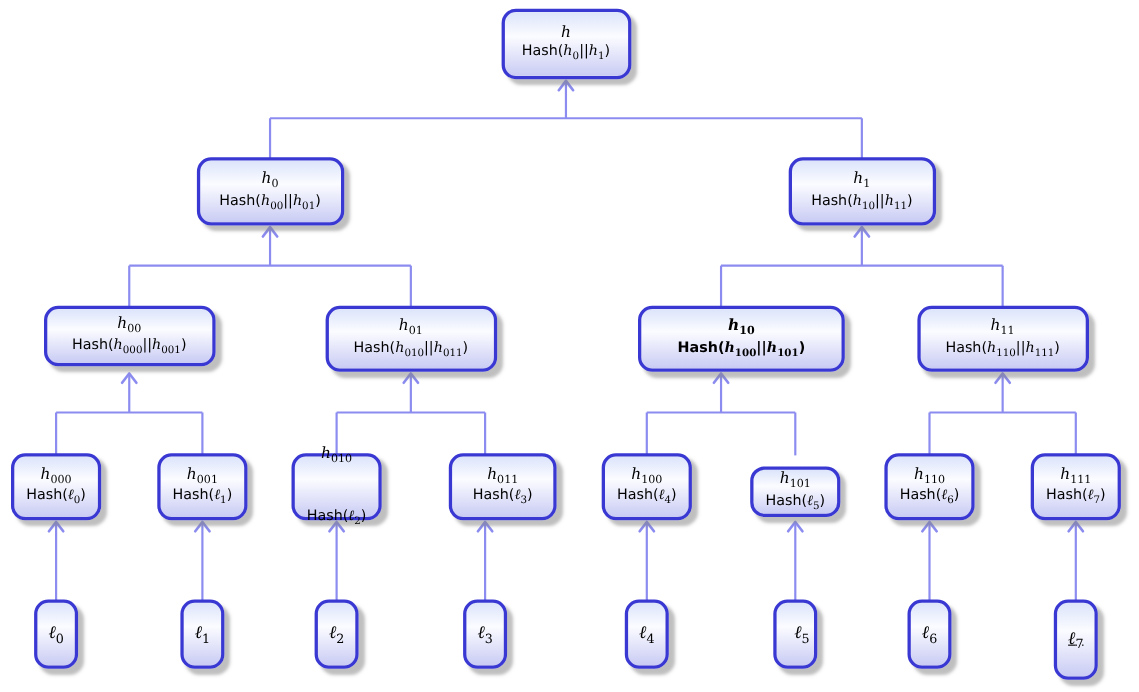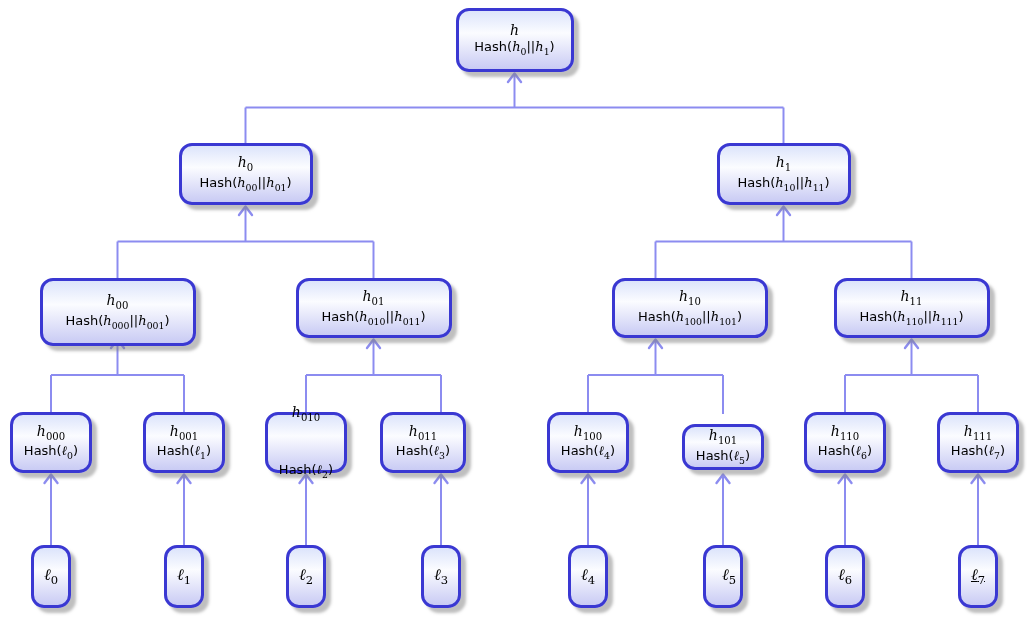"h00" div.node { height: 68px -> 55px }
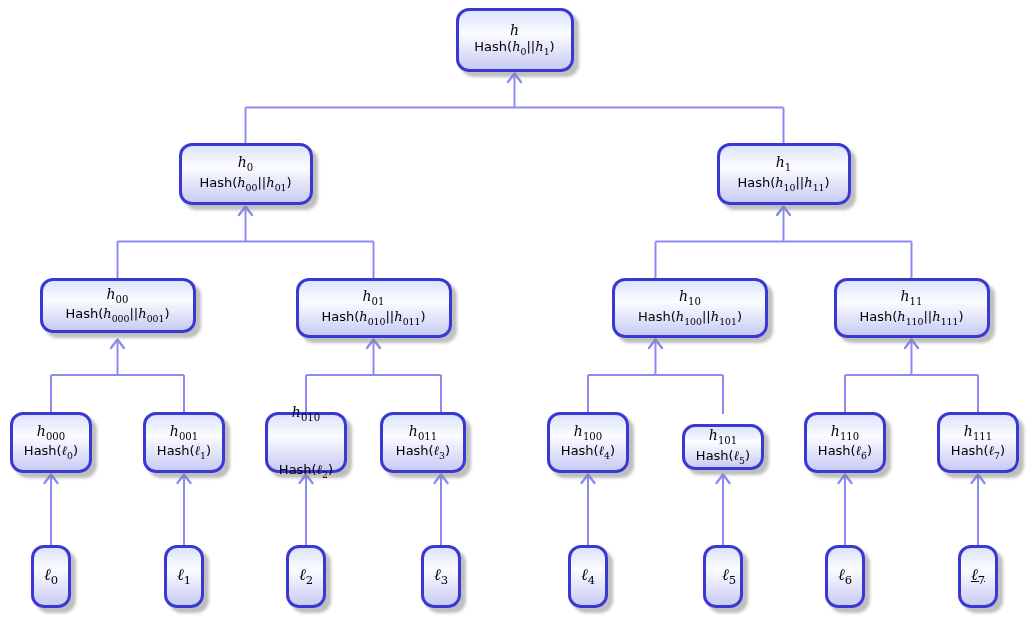"h10" div.node { font-weight: none -> bold; left: 612px -> 580px; width: 156px -> 188px }
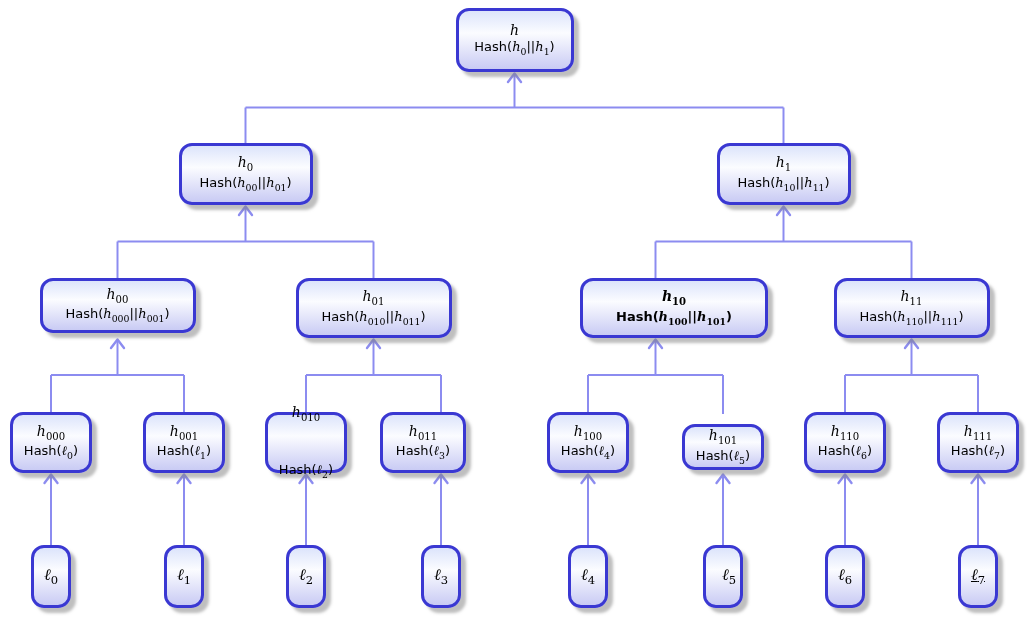"h011" div.node { left: 380px -> 408px; width: 86px -> 98px }
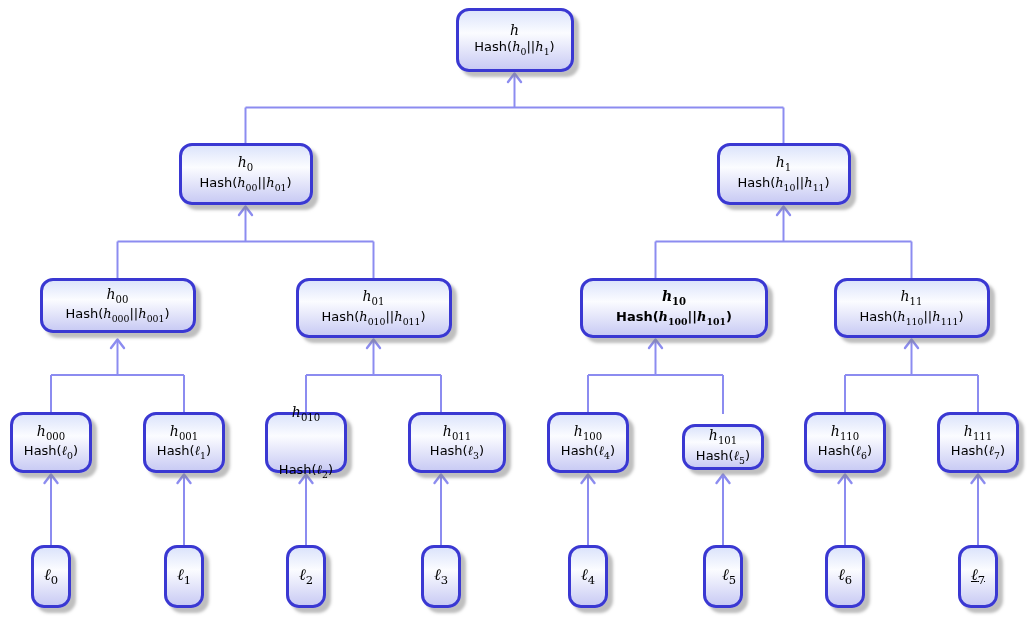"ℓ7" div.node { height: 63px -> 73px }
